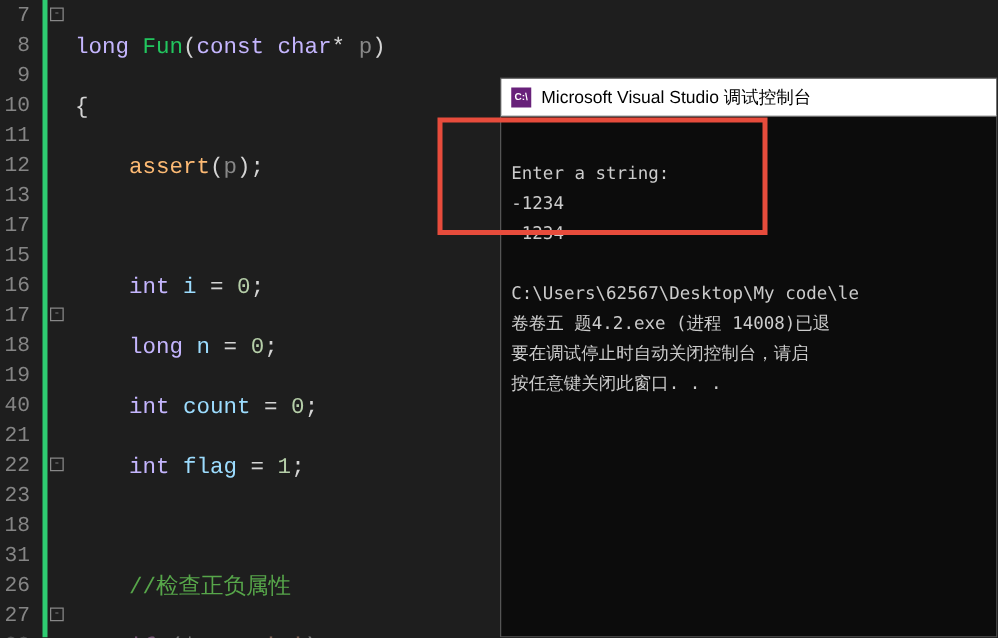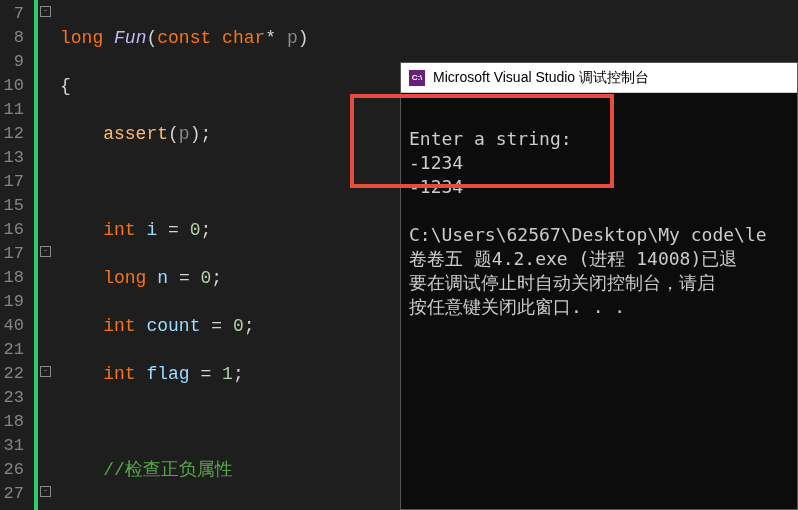"long" .tok-type { color: #f97316 -> #c4b5fd }
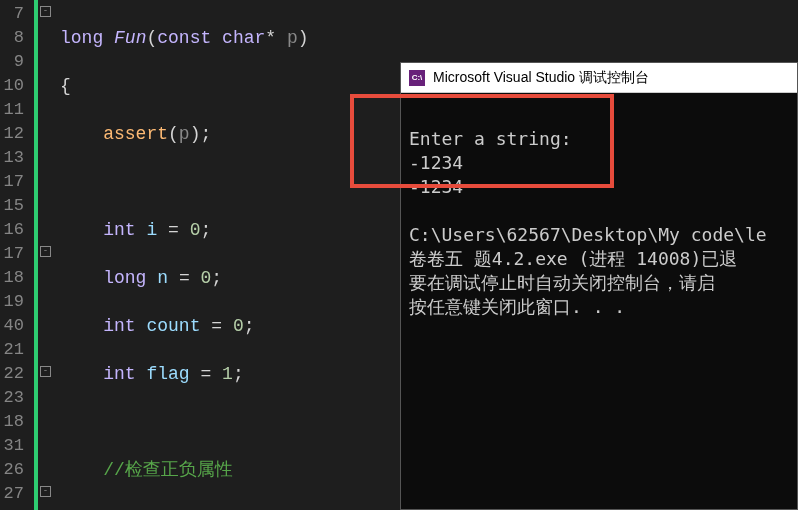"Fun" .tok-func { color: #c4b5fd -> #22c55e; font-style: italic -> none }
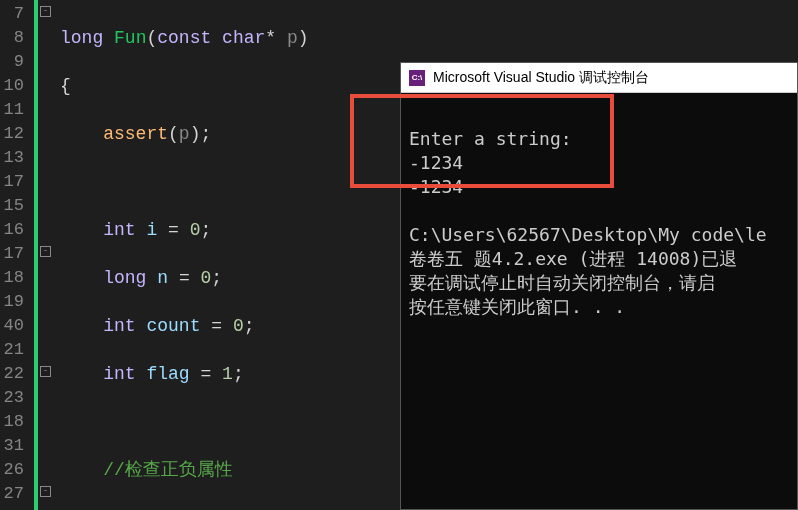"Enter a string: -1234 -1234" .console-body { font-size: 18px -> 14px }
